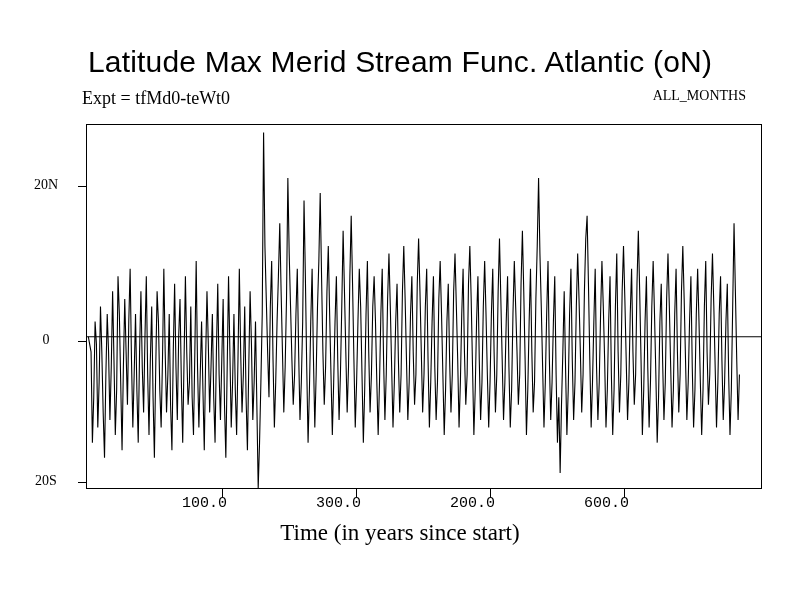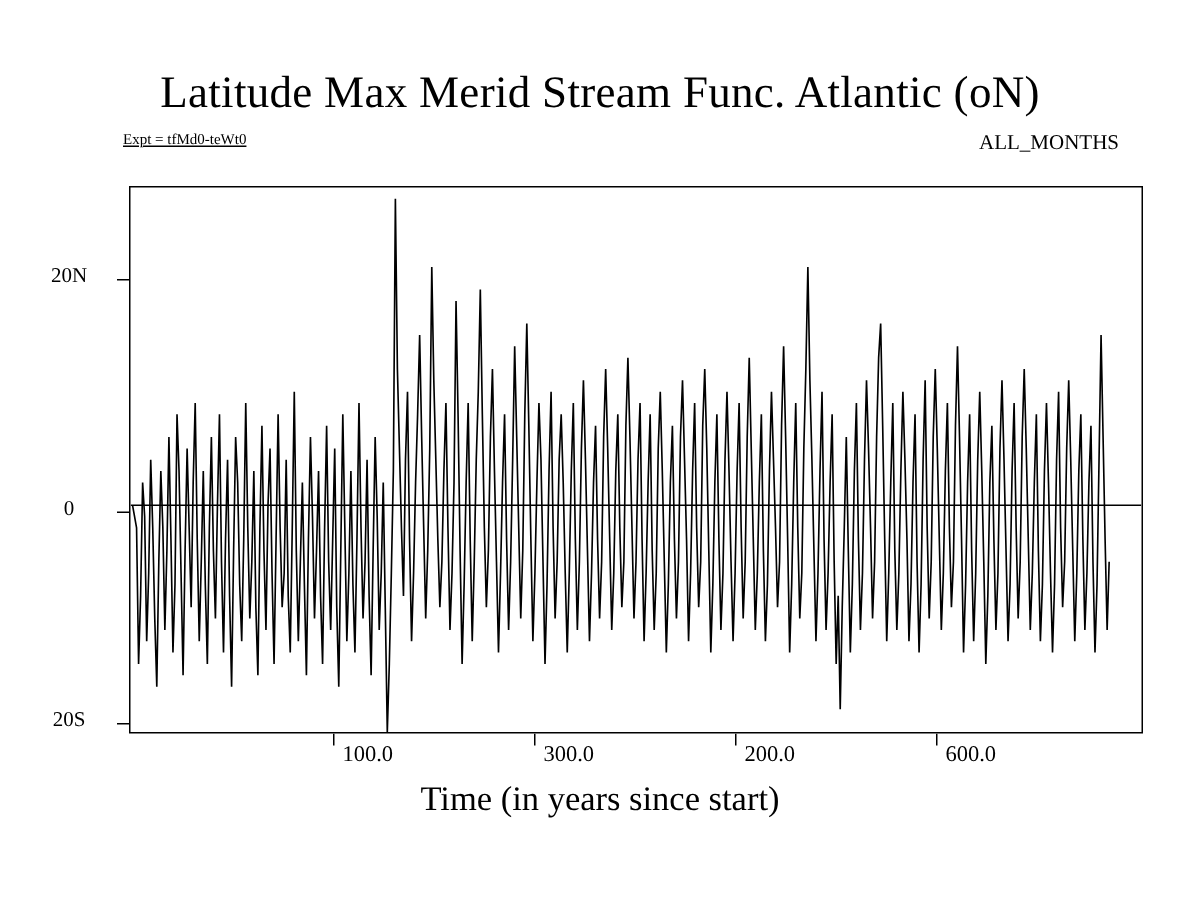"Latitude Max Merid Stream Func." #chart-title { font-family: Liberation Serif, serif -> Liberation Sans, sans-serif }
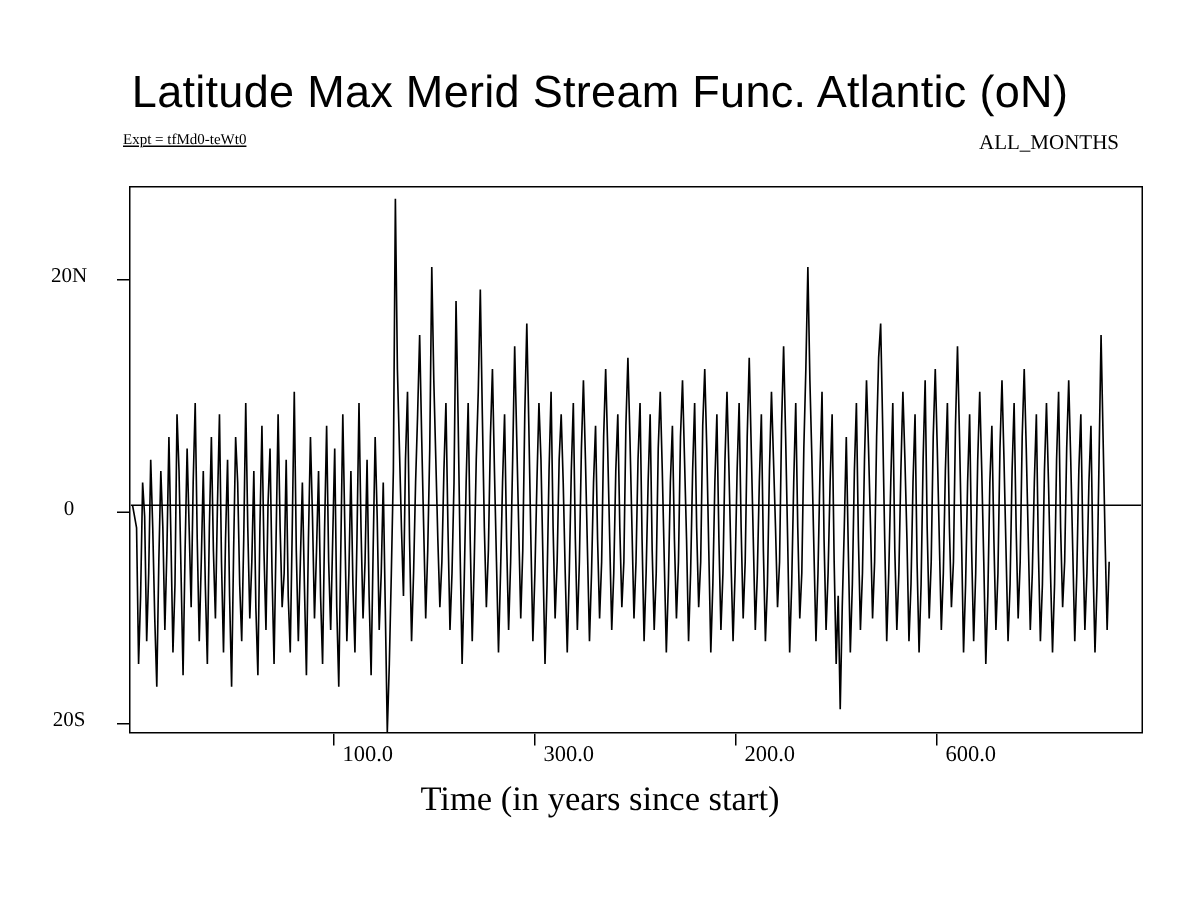"Expt = tfMd0-teWt0" #subtitle-left { font-size: 10px -> 18px; text-decoration: underline -> none }
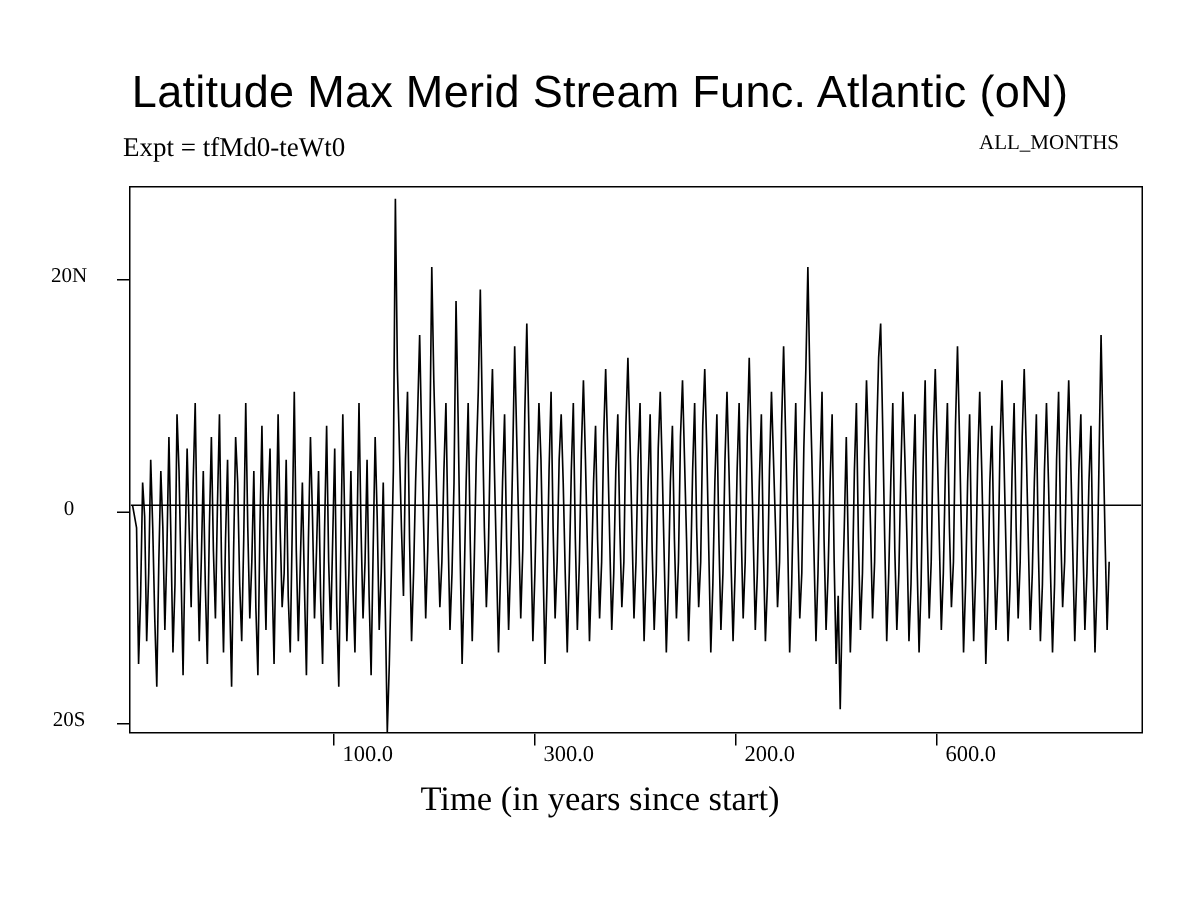"100.0" .xtick-label { font-family: none -> Liberation Mono, monospace; text-align: right -> left }
